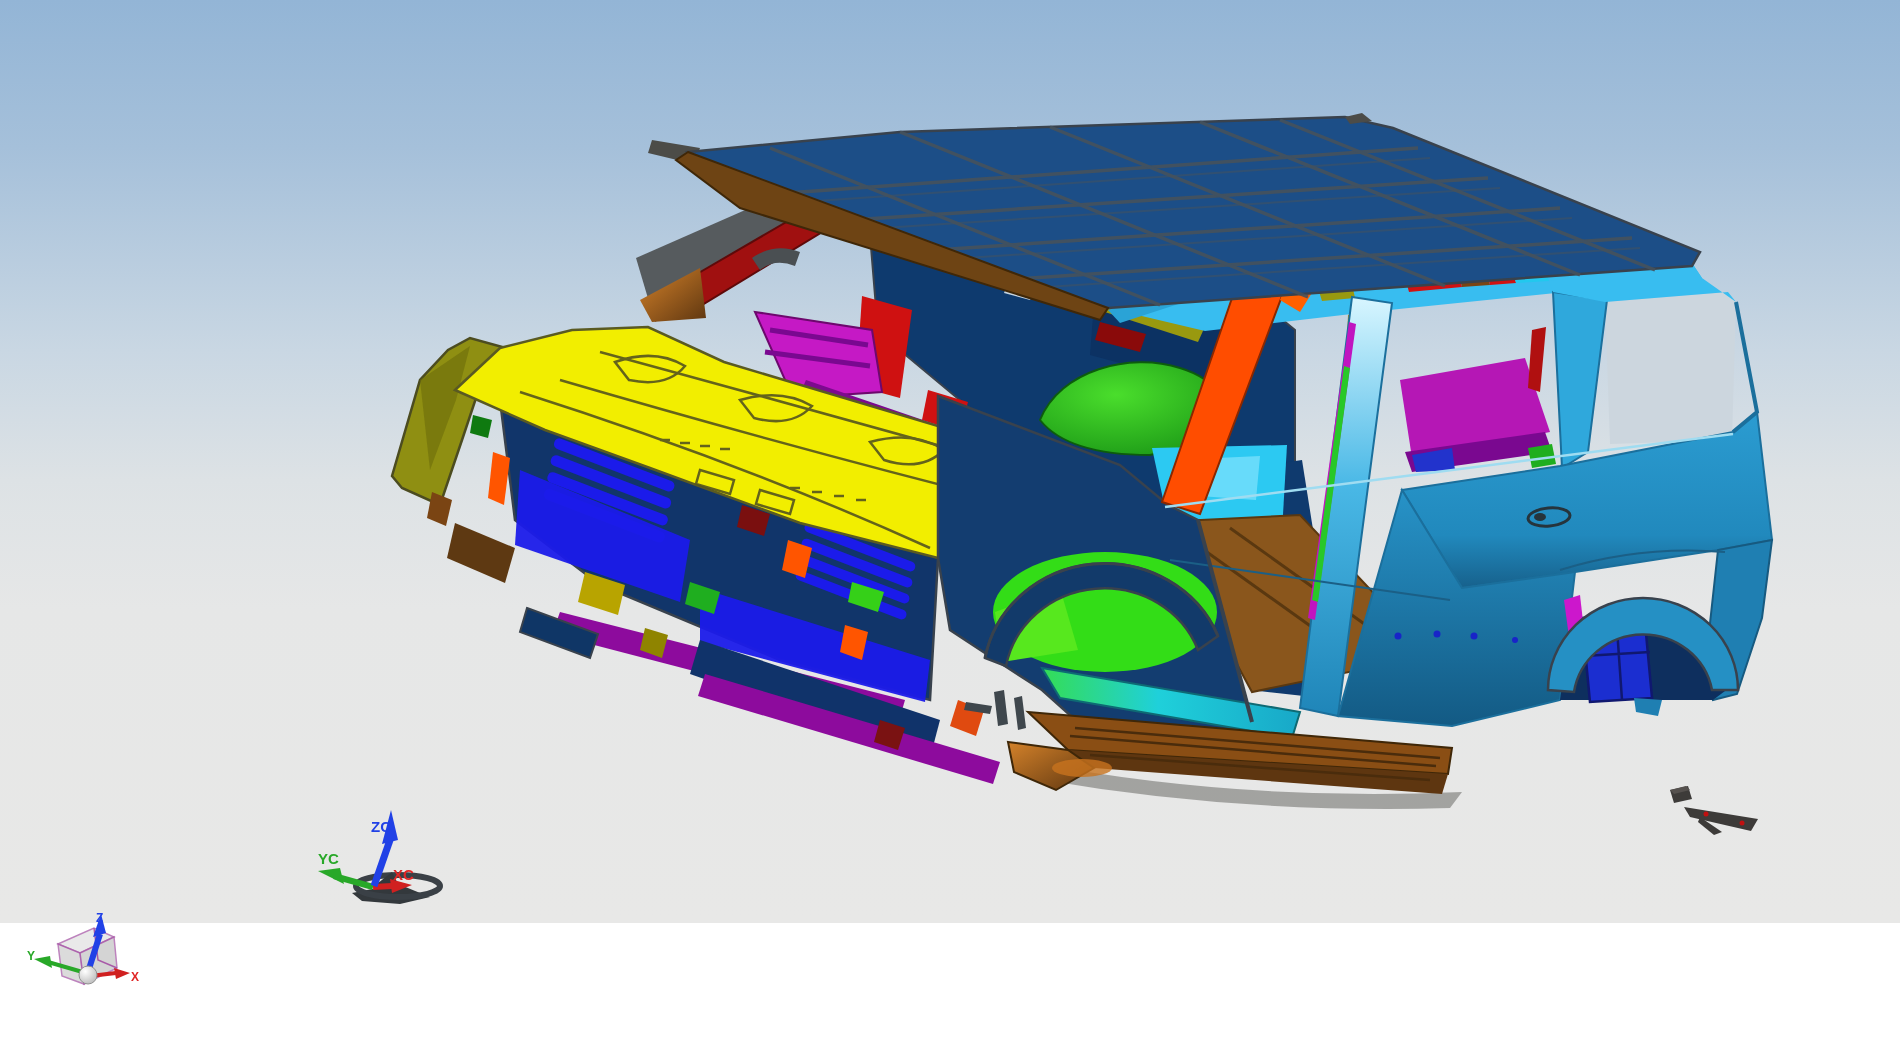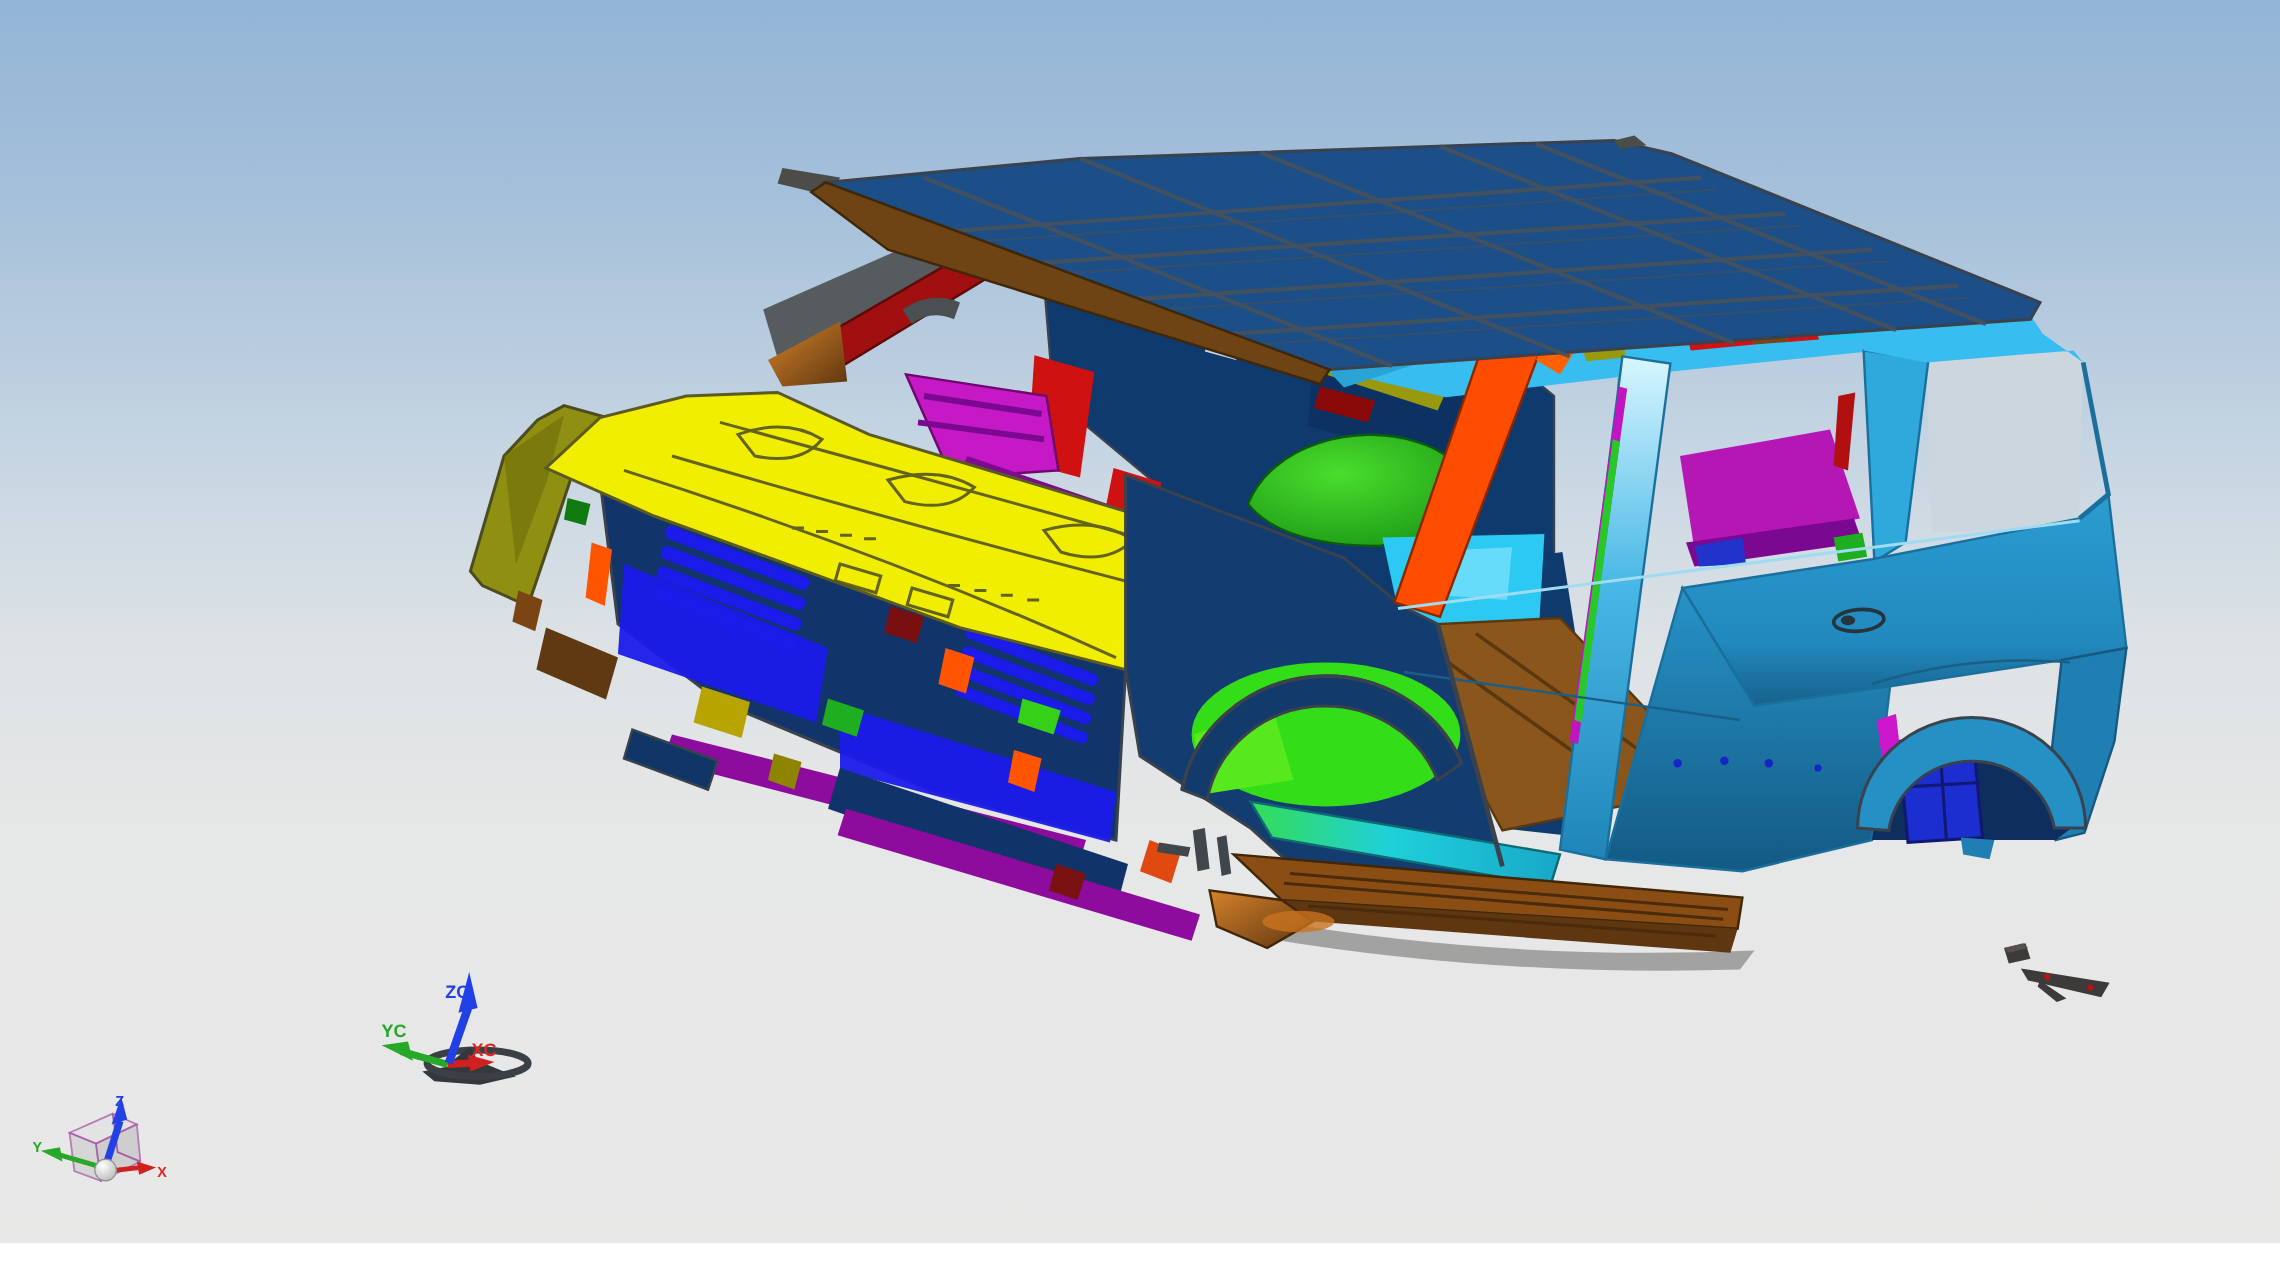"ZC" .viewport { height: 1036px -> 923px }
